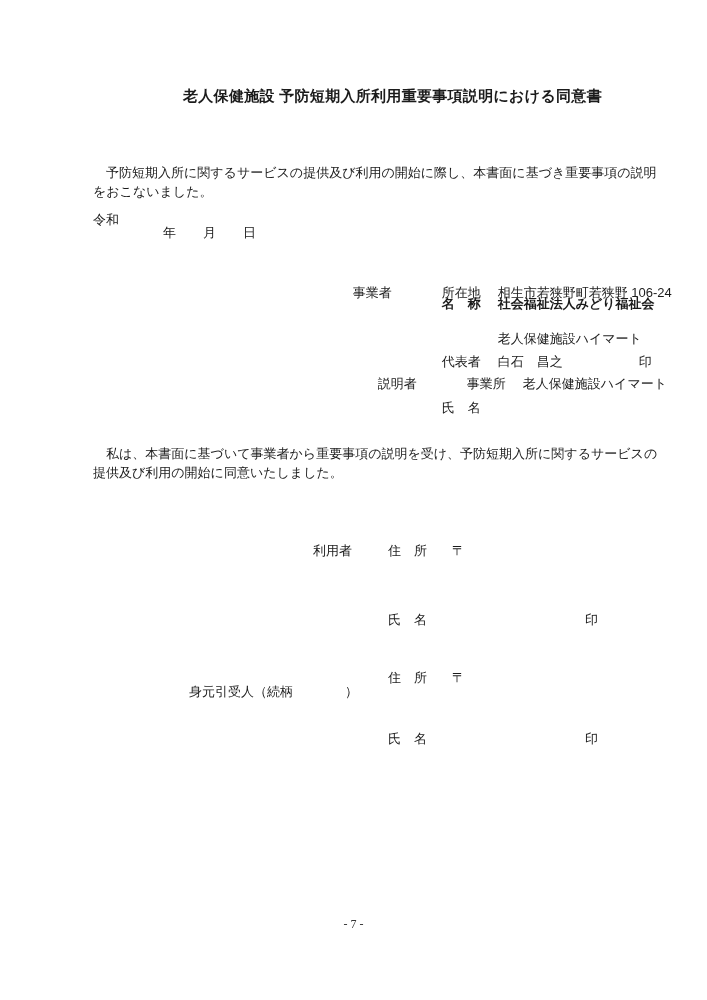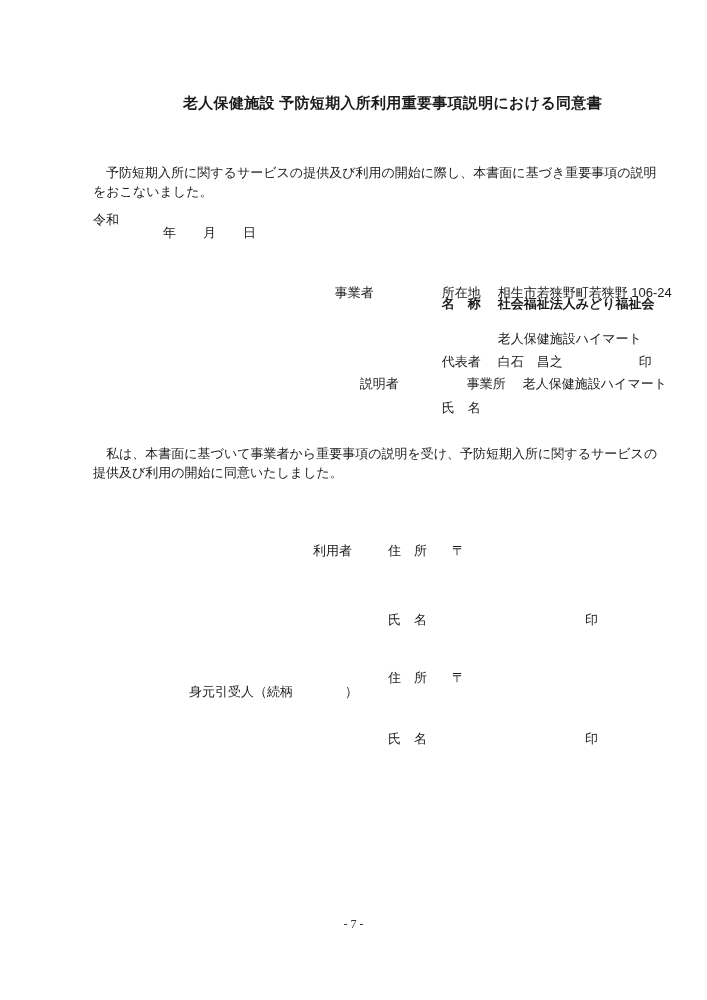"老人保健施設 予防短期入所利用重要事項説明における同意書" div.abs { margin-top: 7px -> none }
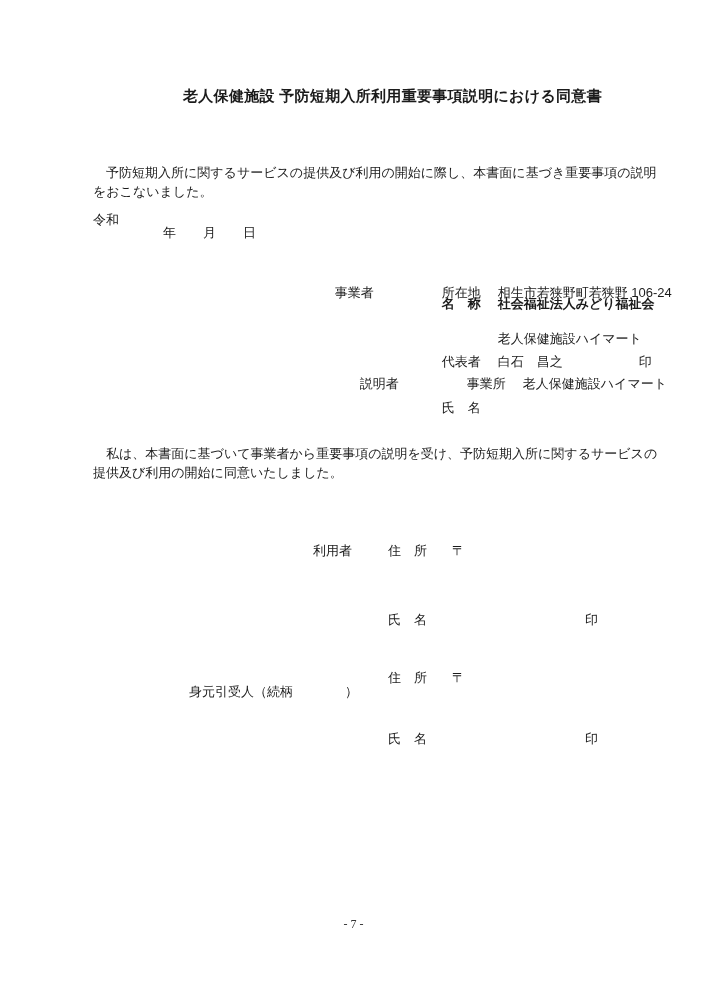"事業者" .c1 { text-align: none -> center }
